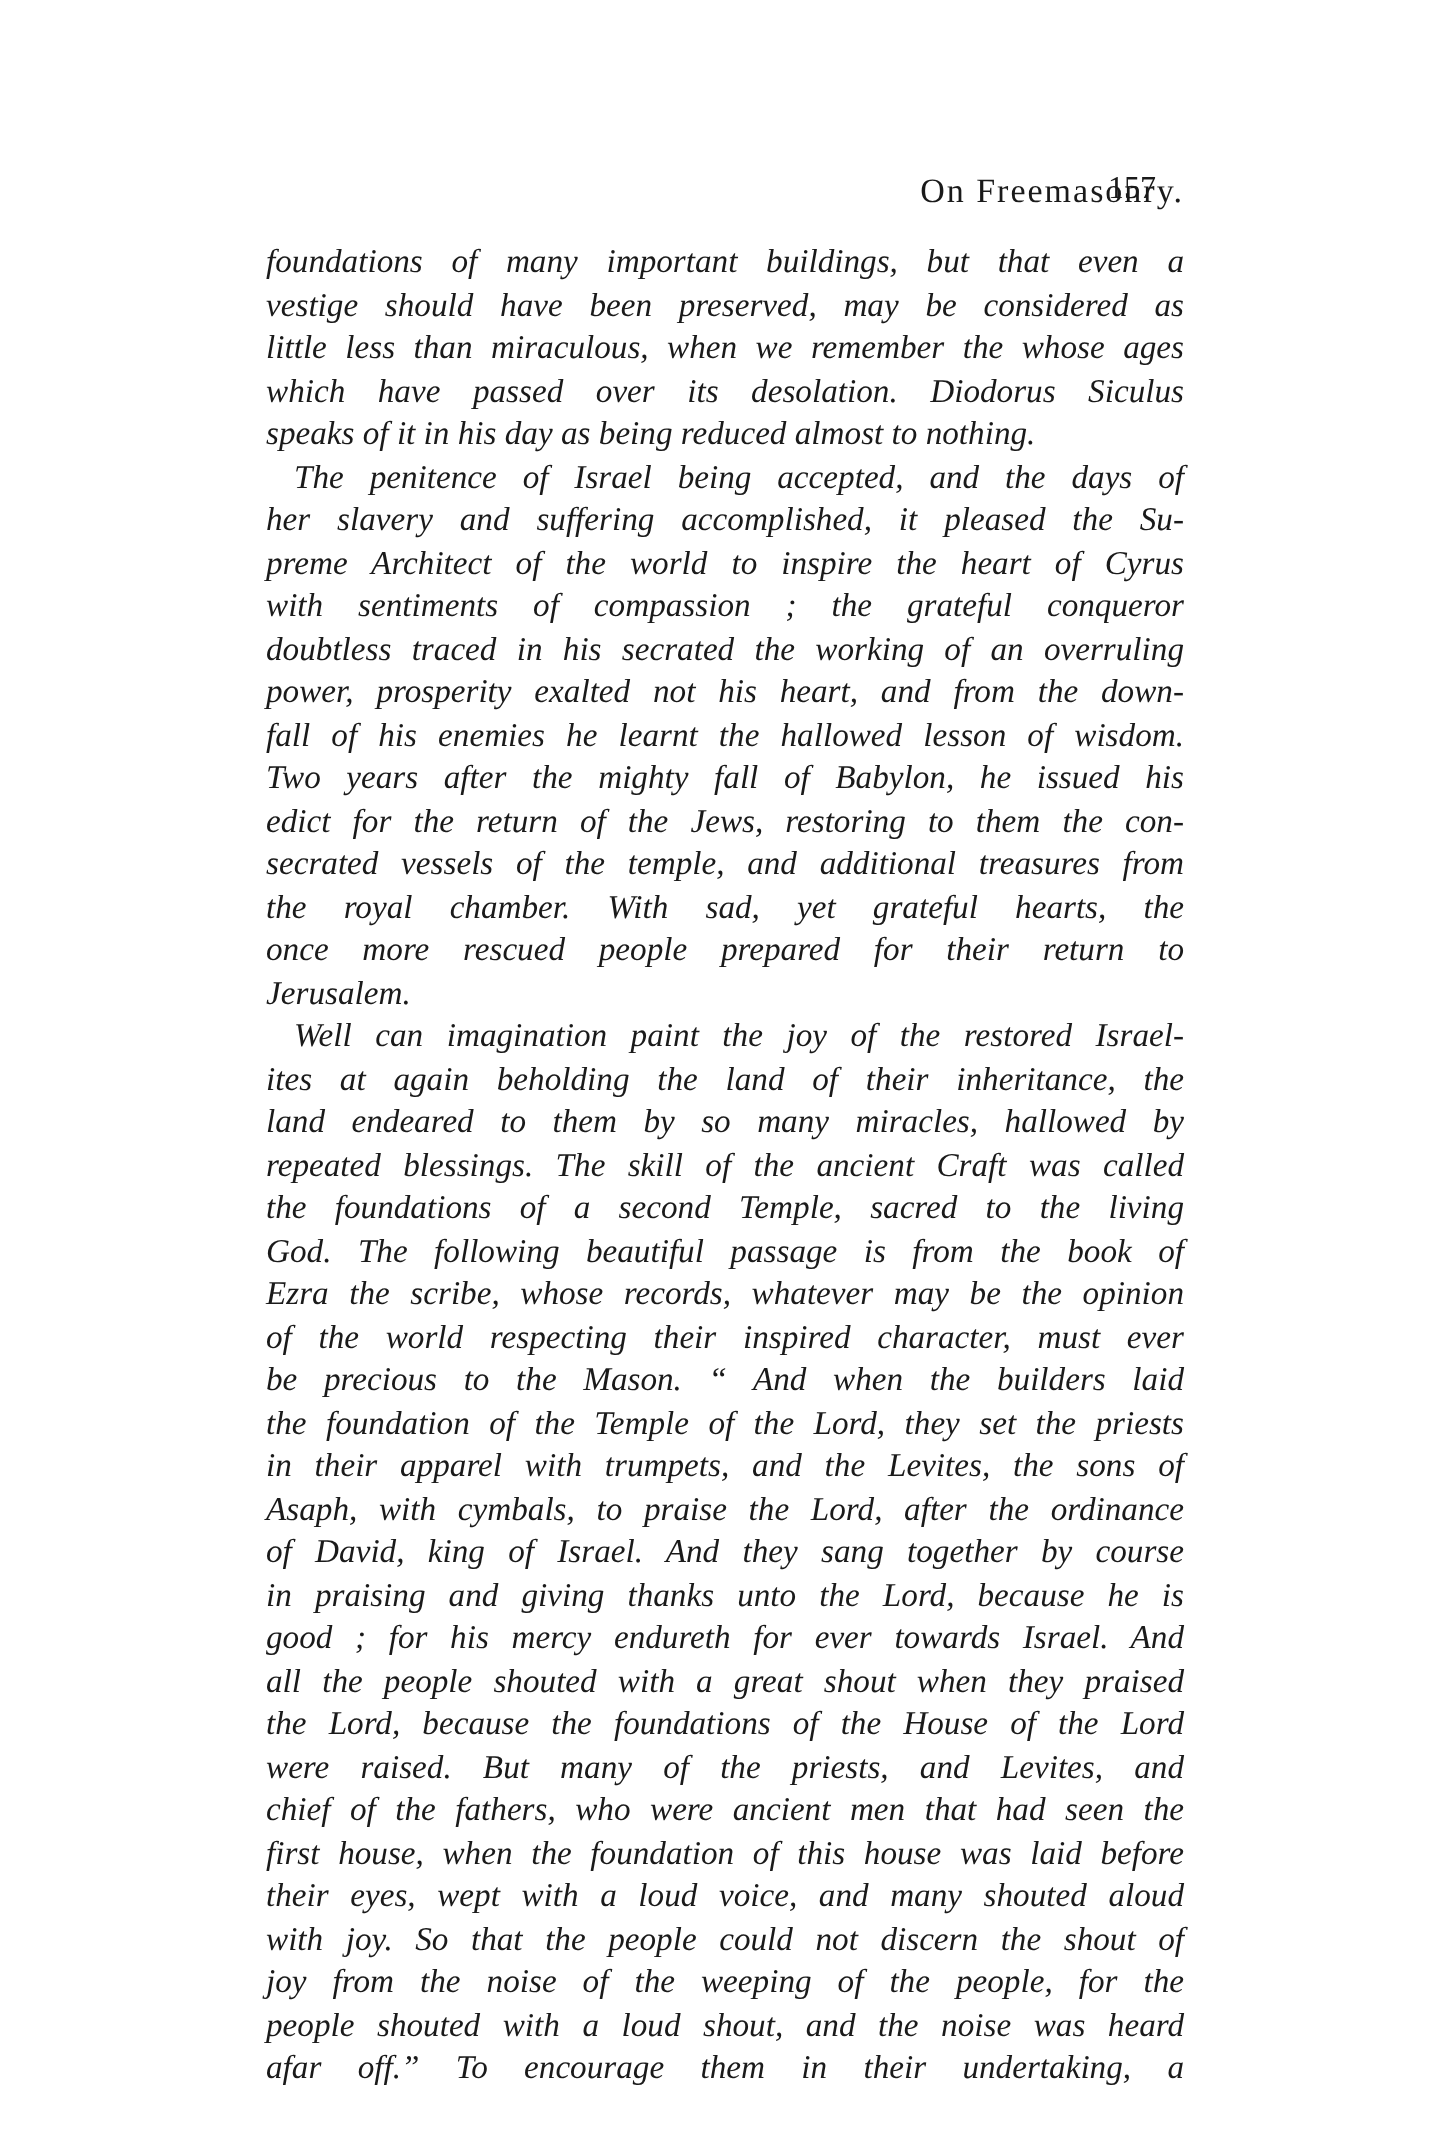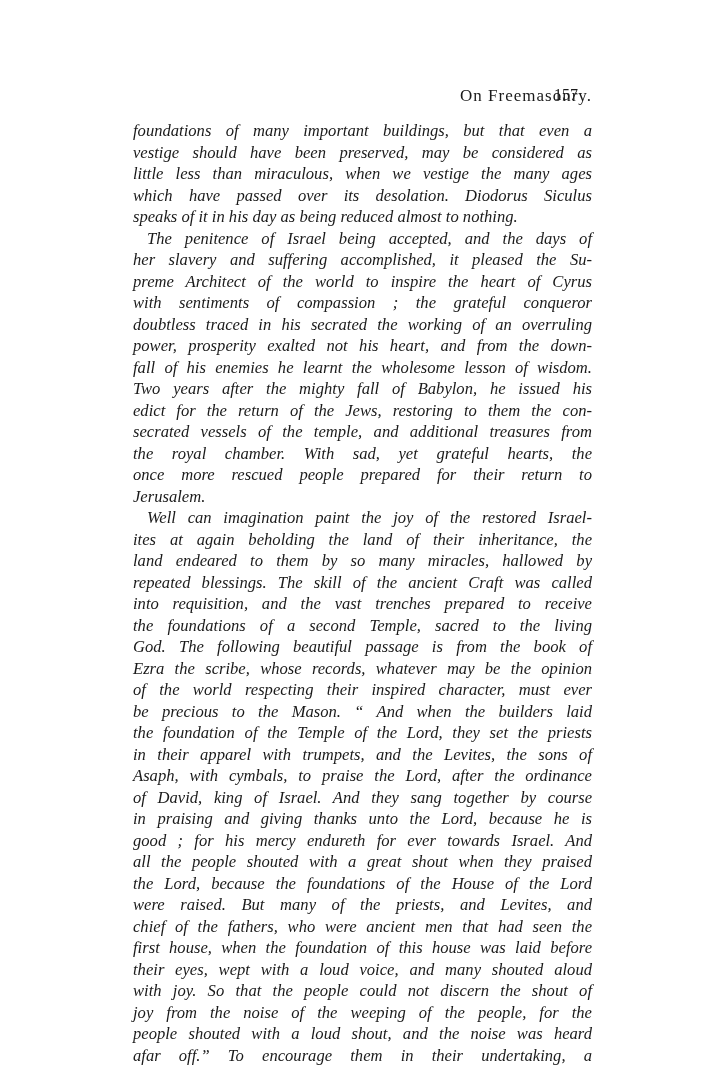"little less than miraculous, when" span.line { text: vestige the many -> remember the whose }
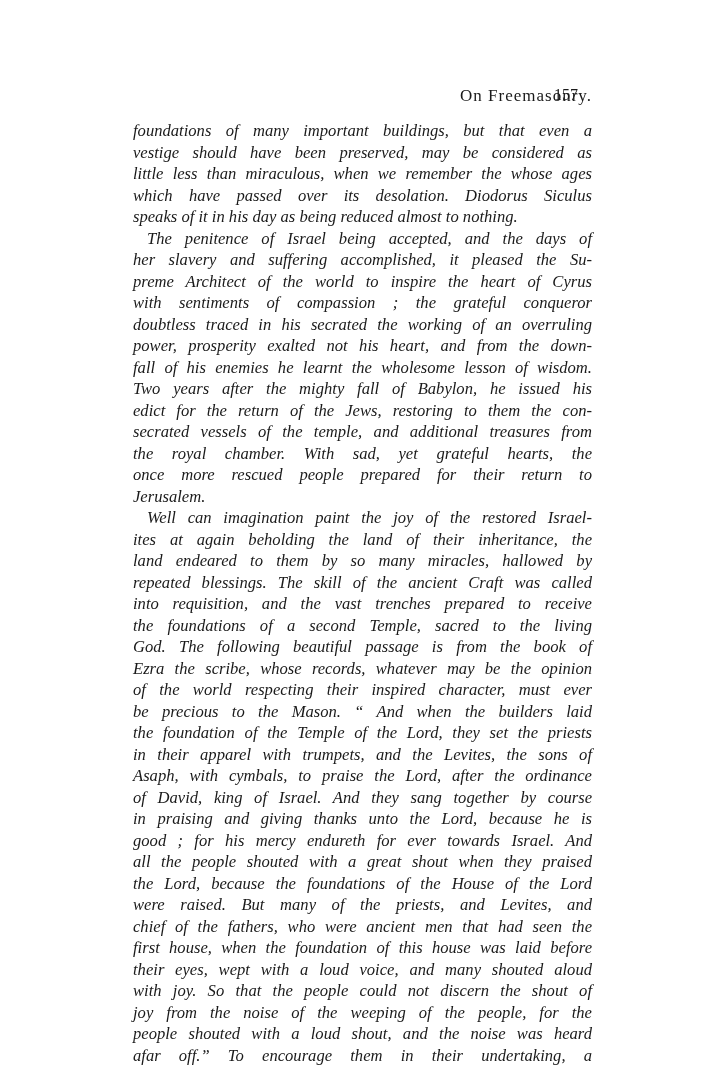"fall of his enemies he" span.line { text: wholesome -> hallowed }
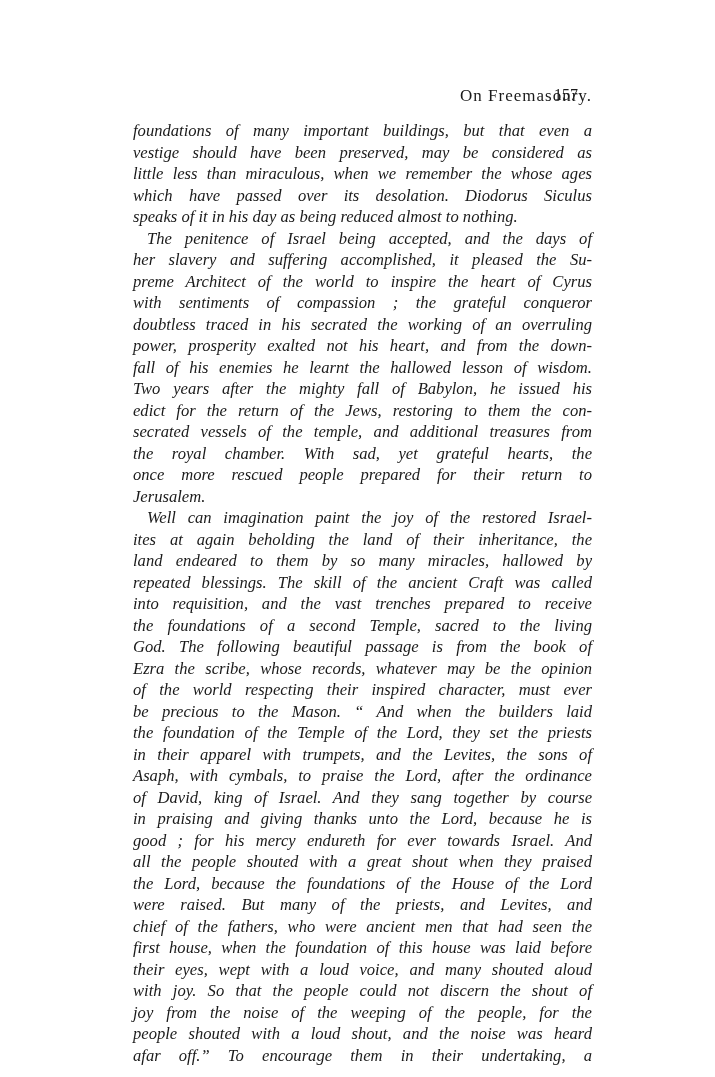"into requisition, and the vast" span.line { html: <span>into requisition, and the vast trenches prepared to receive</span> -> none }
